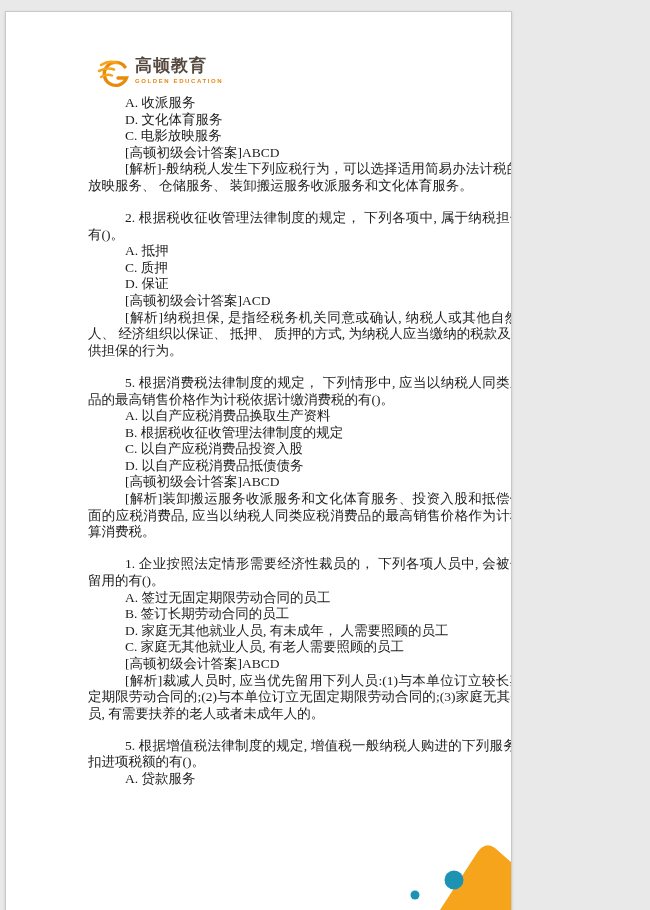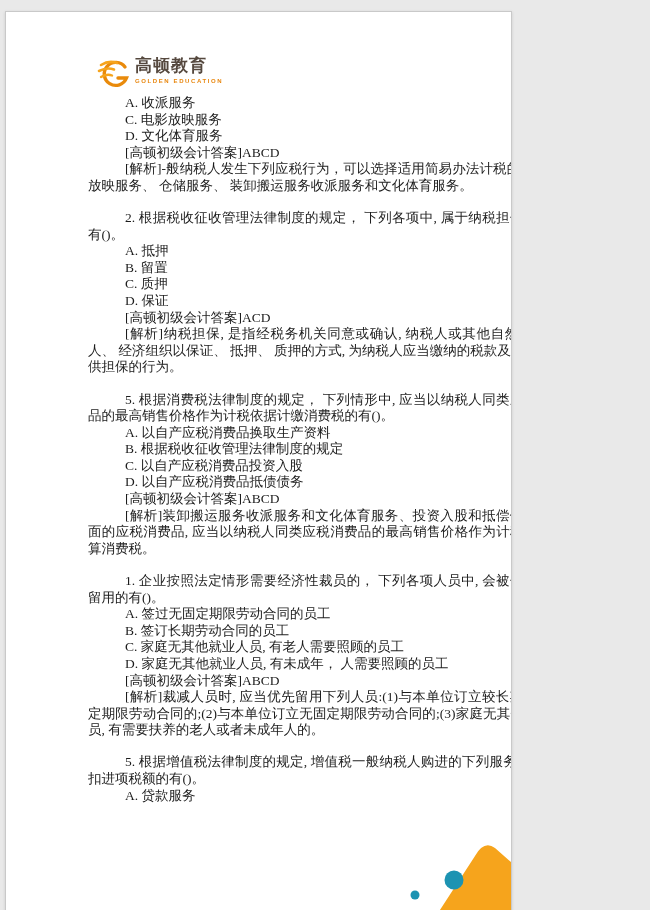"C. 电影放映服务" p.para { order: before "D. 文化体育服务" -> after "D. 文化体育服务" }
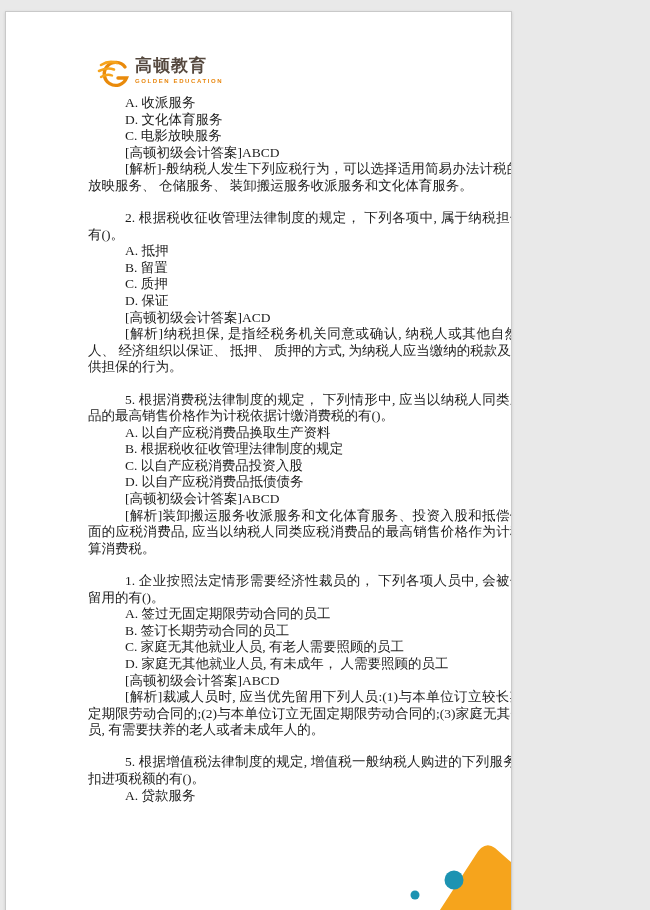"B. 留置" p.para { html: <p>B. 留置</p> -> none }
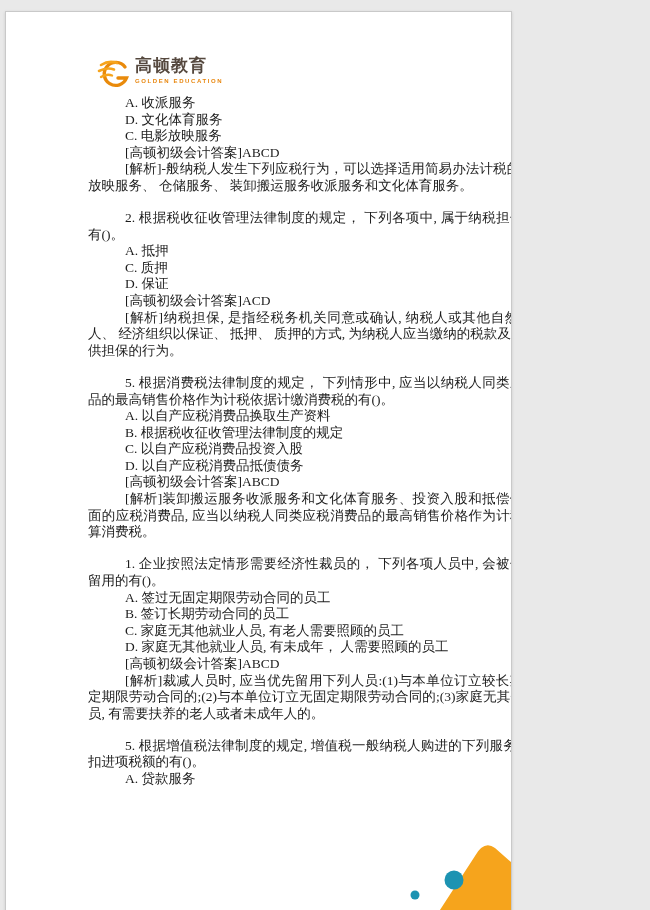"C. 家庭无其他就业人员, 有老人需要照顾的员工" p.para { order: before "D. 家庭无其他就业人员, 有未成年， 人需要照顾的员工" -> after "D. 家庭无其他就业人员, 有未成年， 人需要照顾的员工" }
